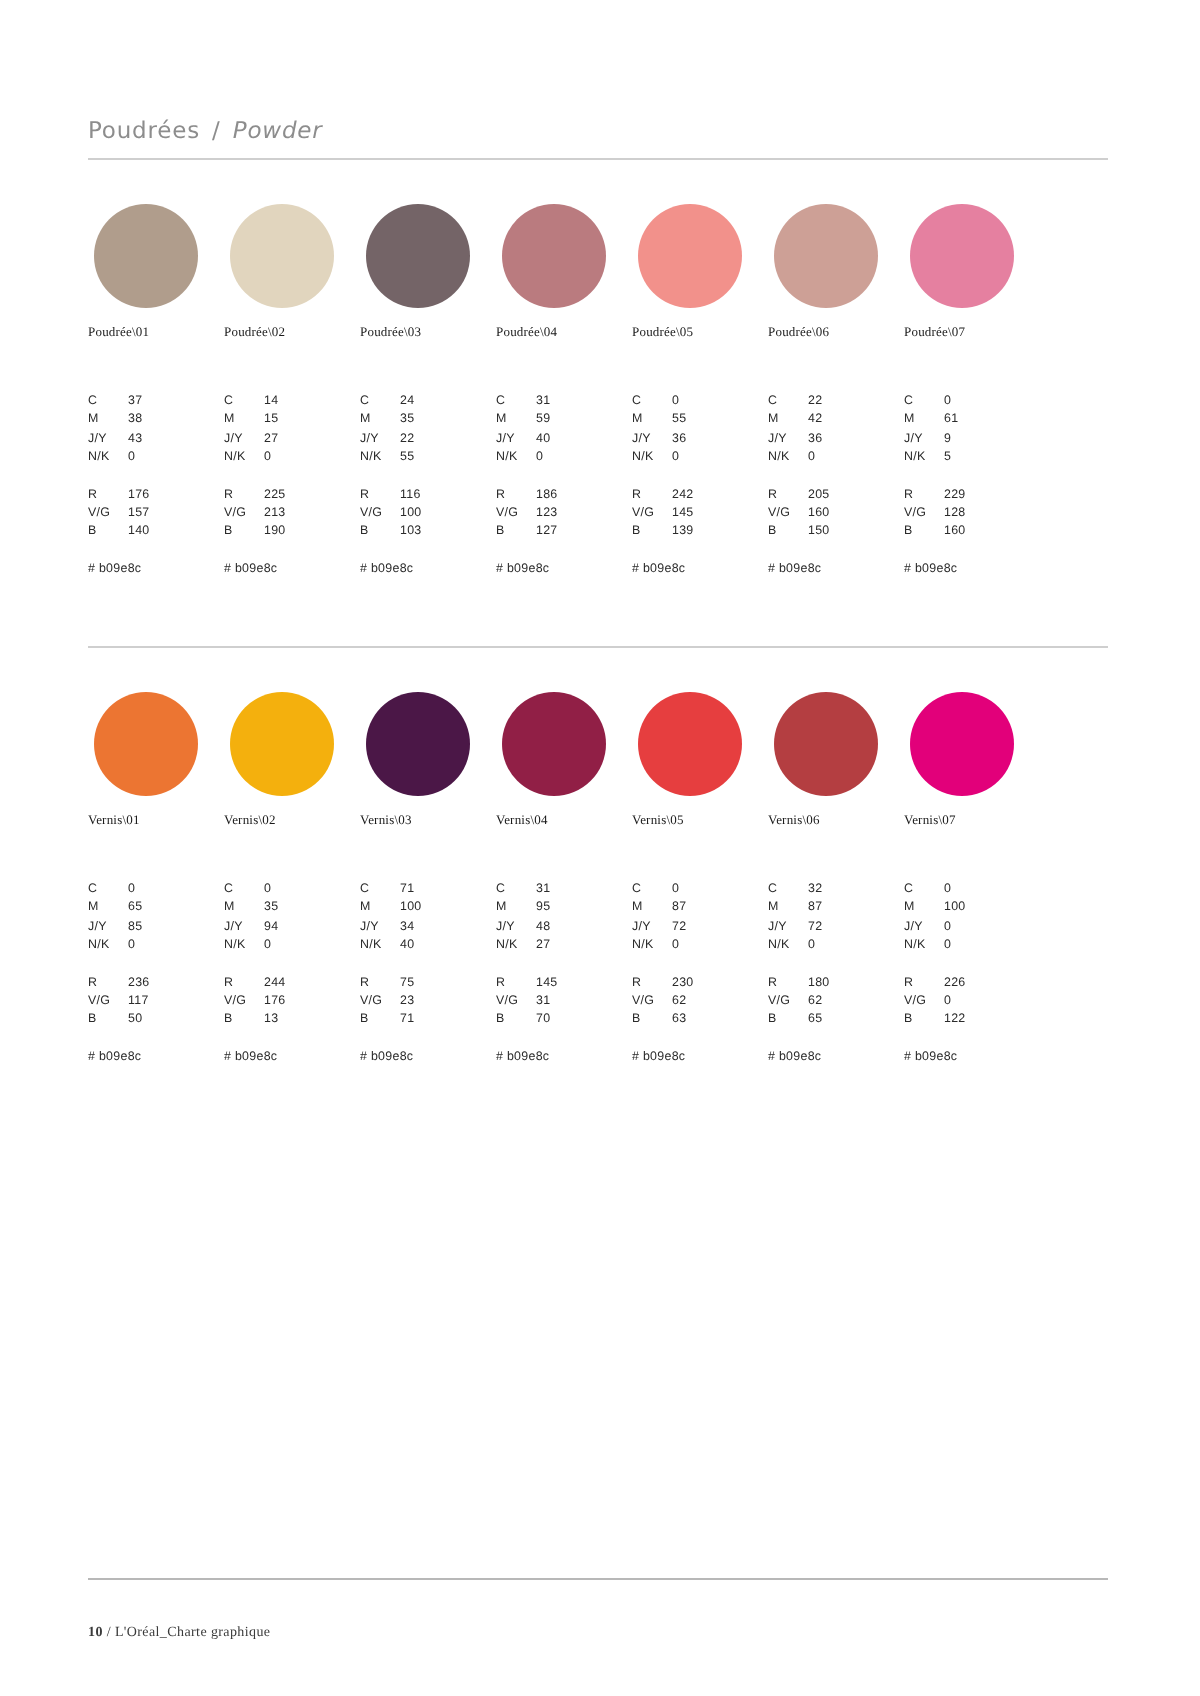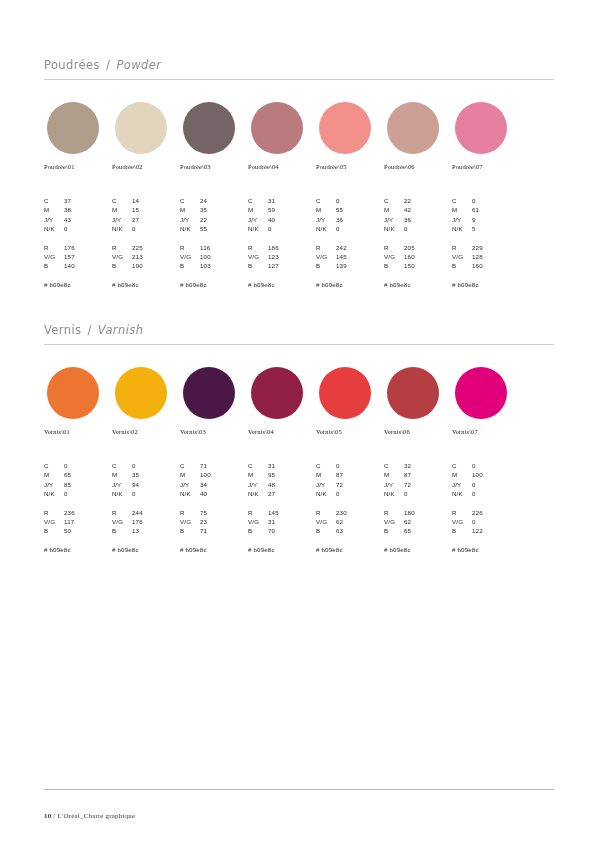"Vernis / Varnish" div.section-title { html: <div> <span>Vernis</span> <span>/</span> <span>Varnish</span> </div> -> none }
